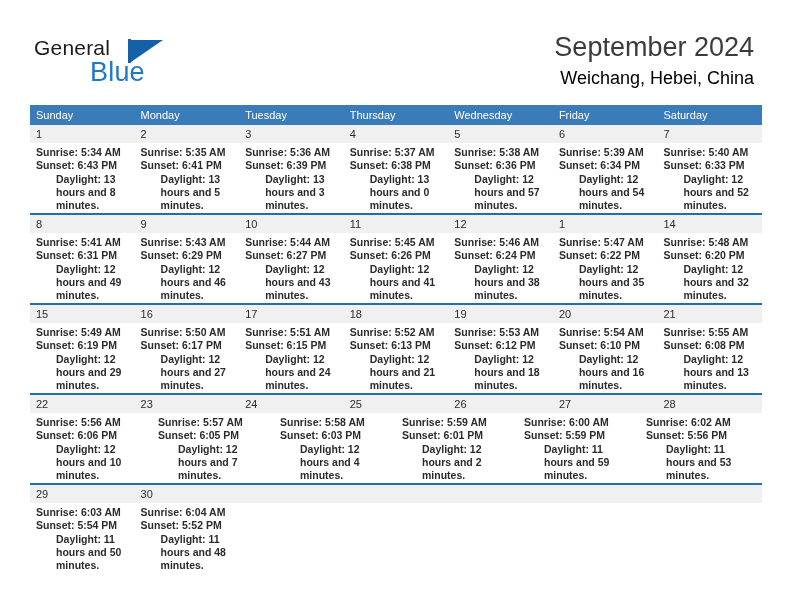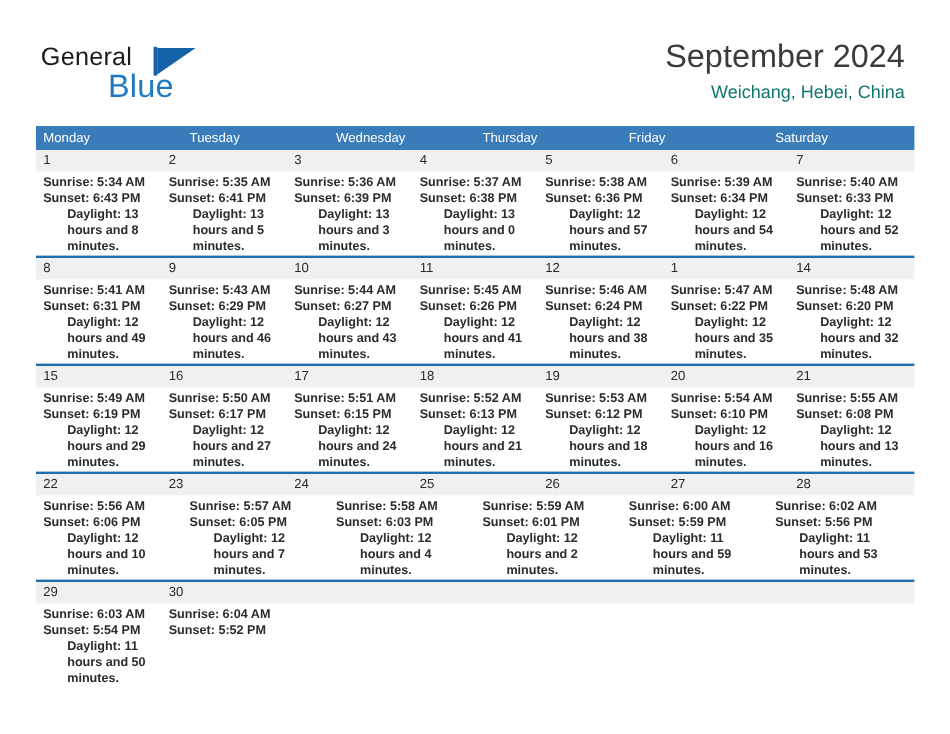"Weichang, Hebei, China" .location-title { color: #0f766e -> #000000; font-size: 15px -> 18px }
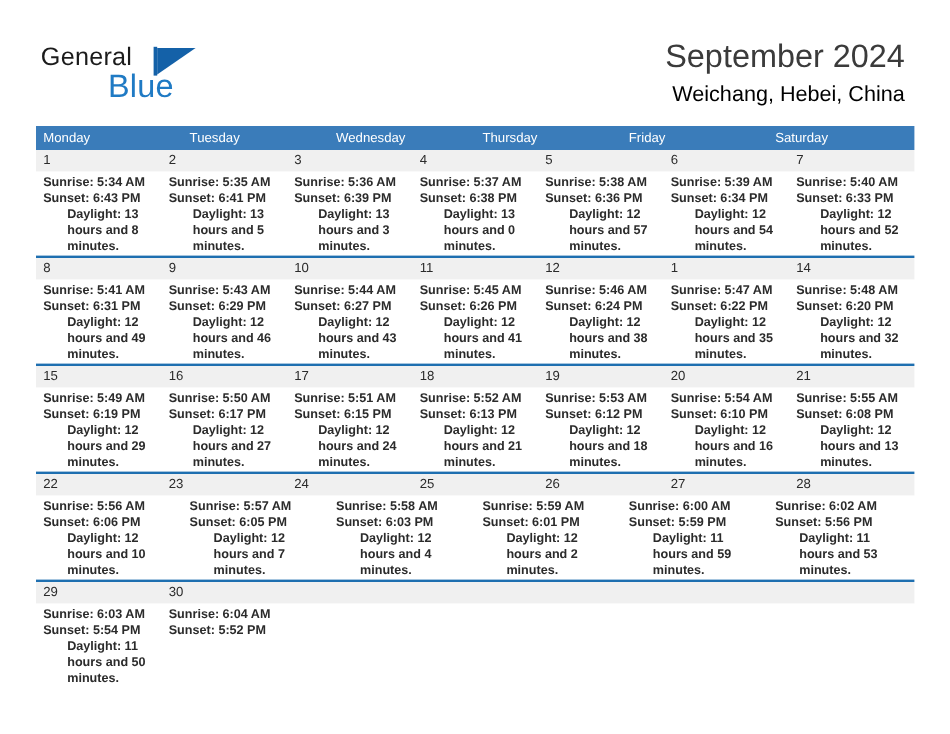"Sunday" div.dow-cell { html: none -> <div>Sunday</div> }
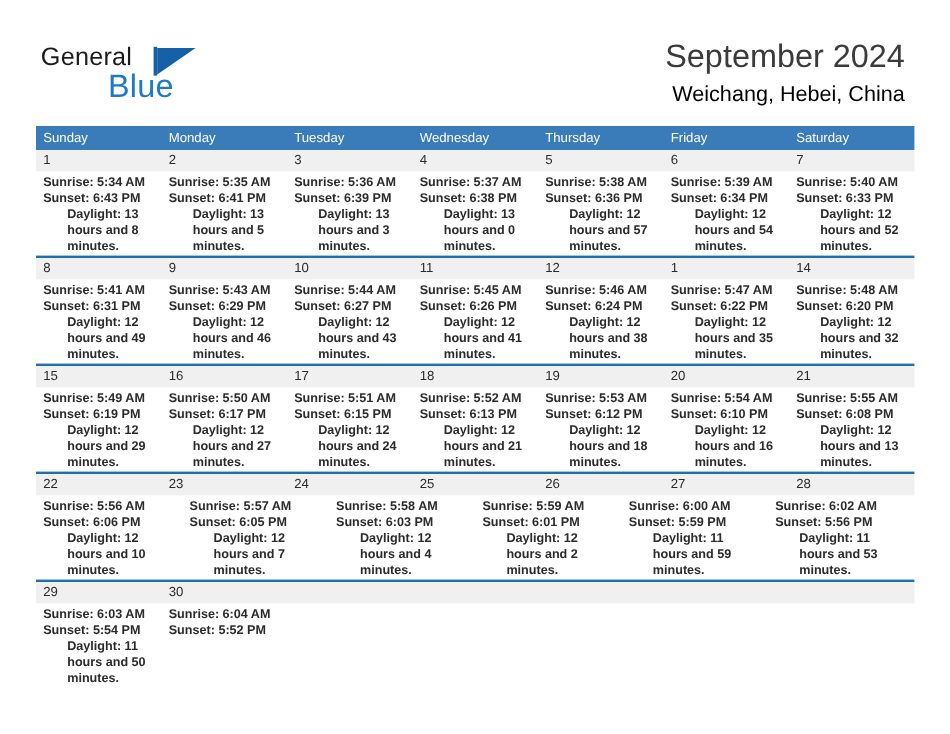"Wednesday" div.dow-cell { order: before "Thursday" -> after "Thursday" }
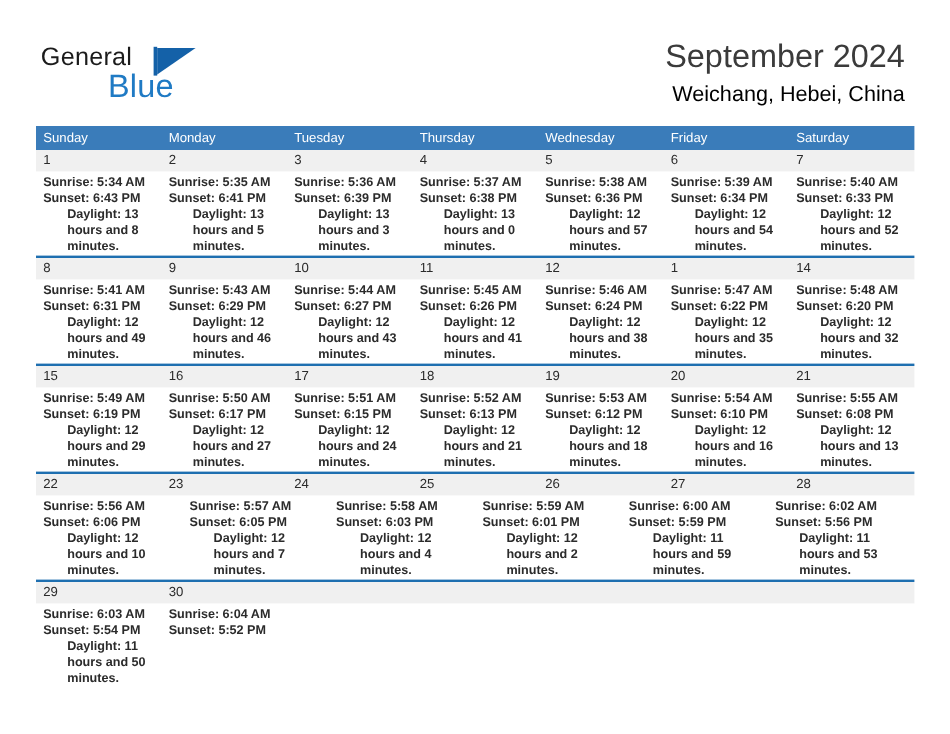"Daylight: 11 hours and 48" div.daylight { html: none -> <div>Daylight: 11 hours and 48 minutes.</div> }
